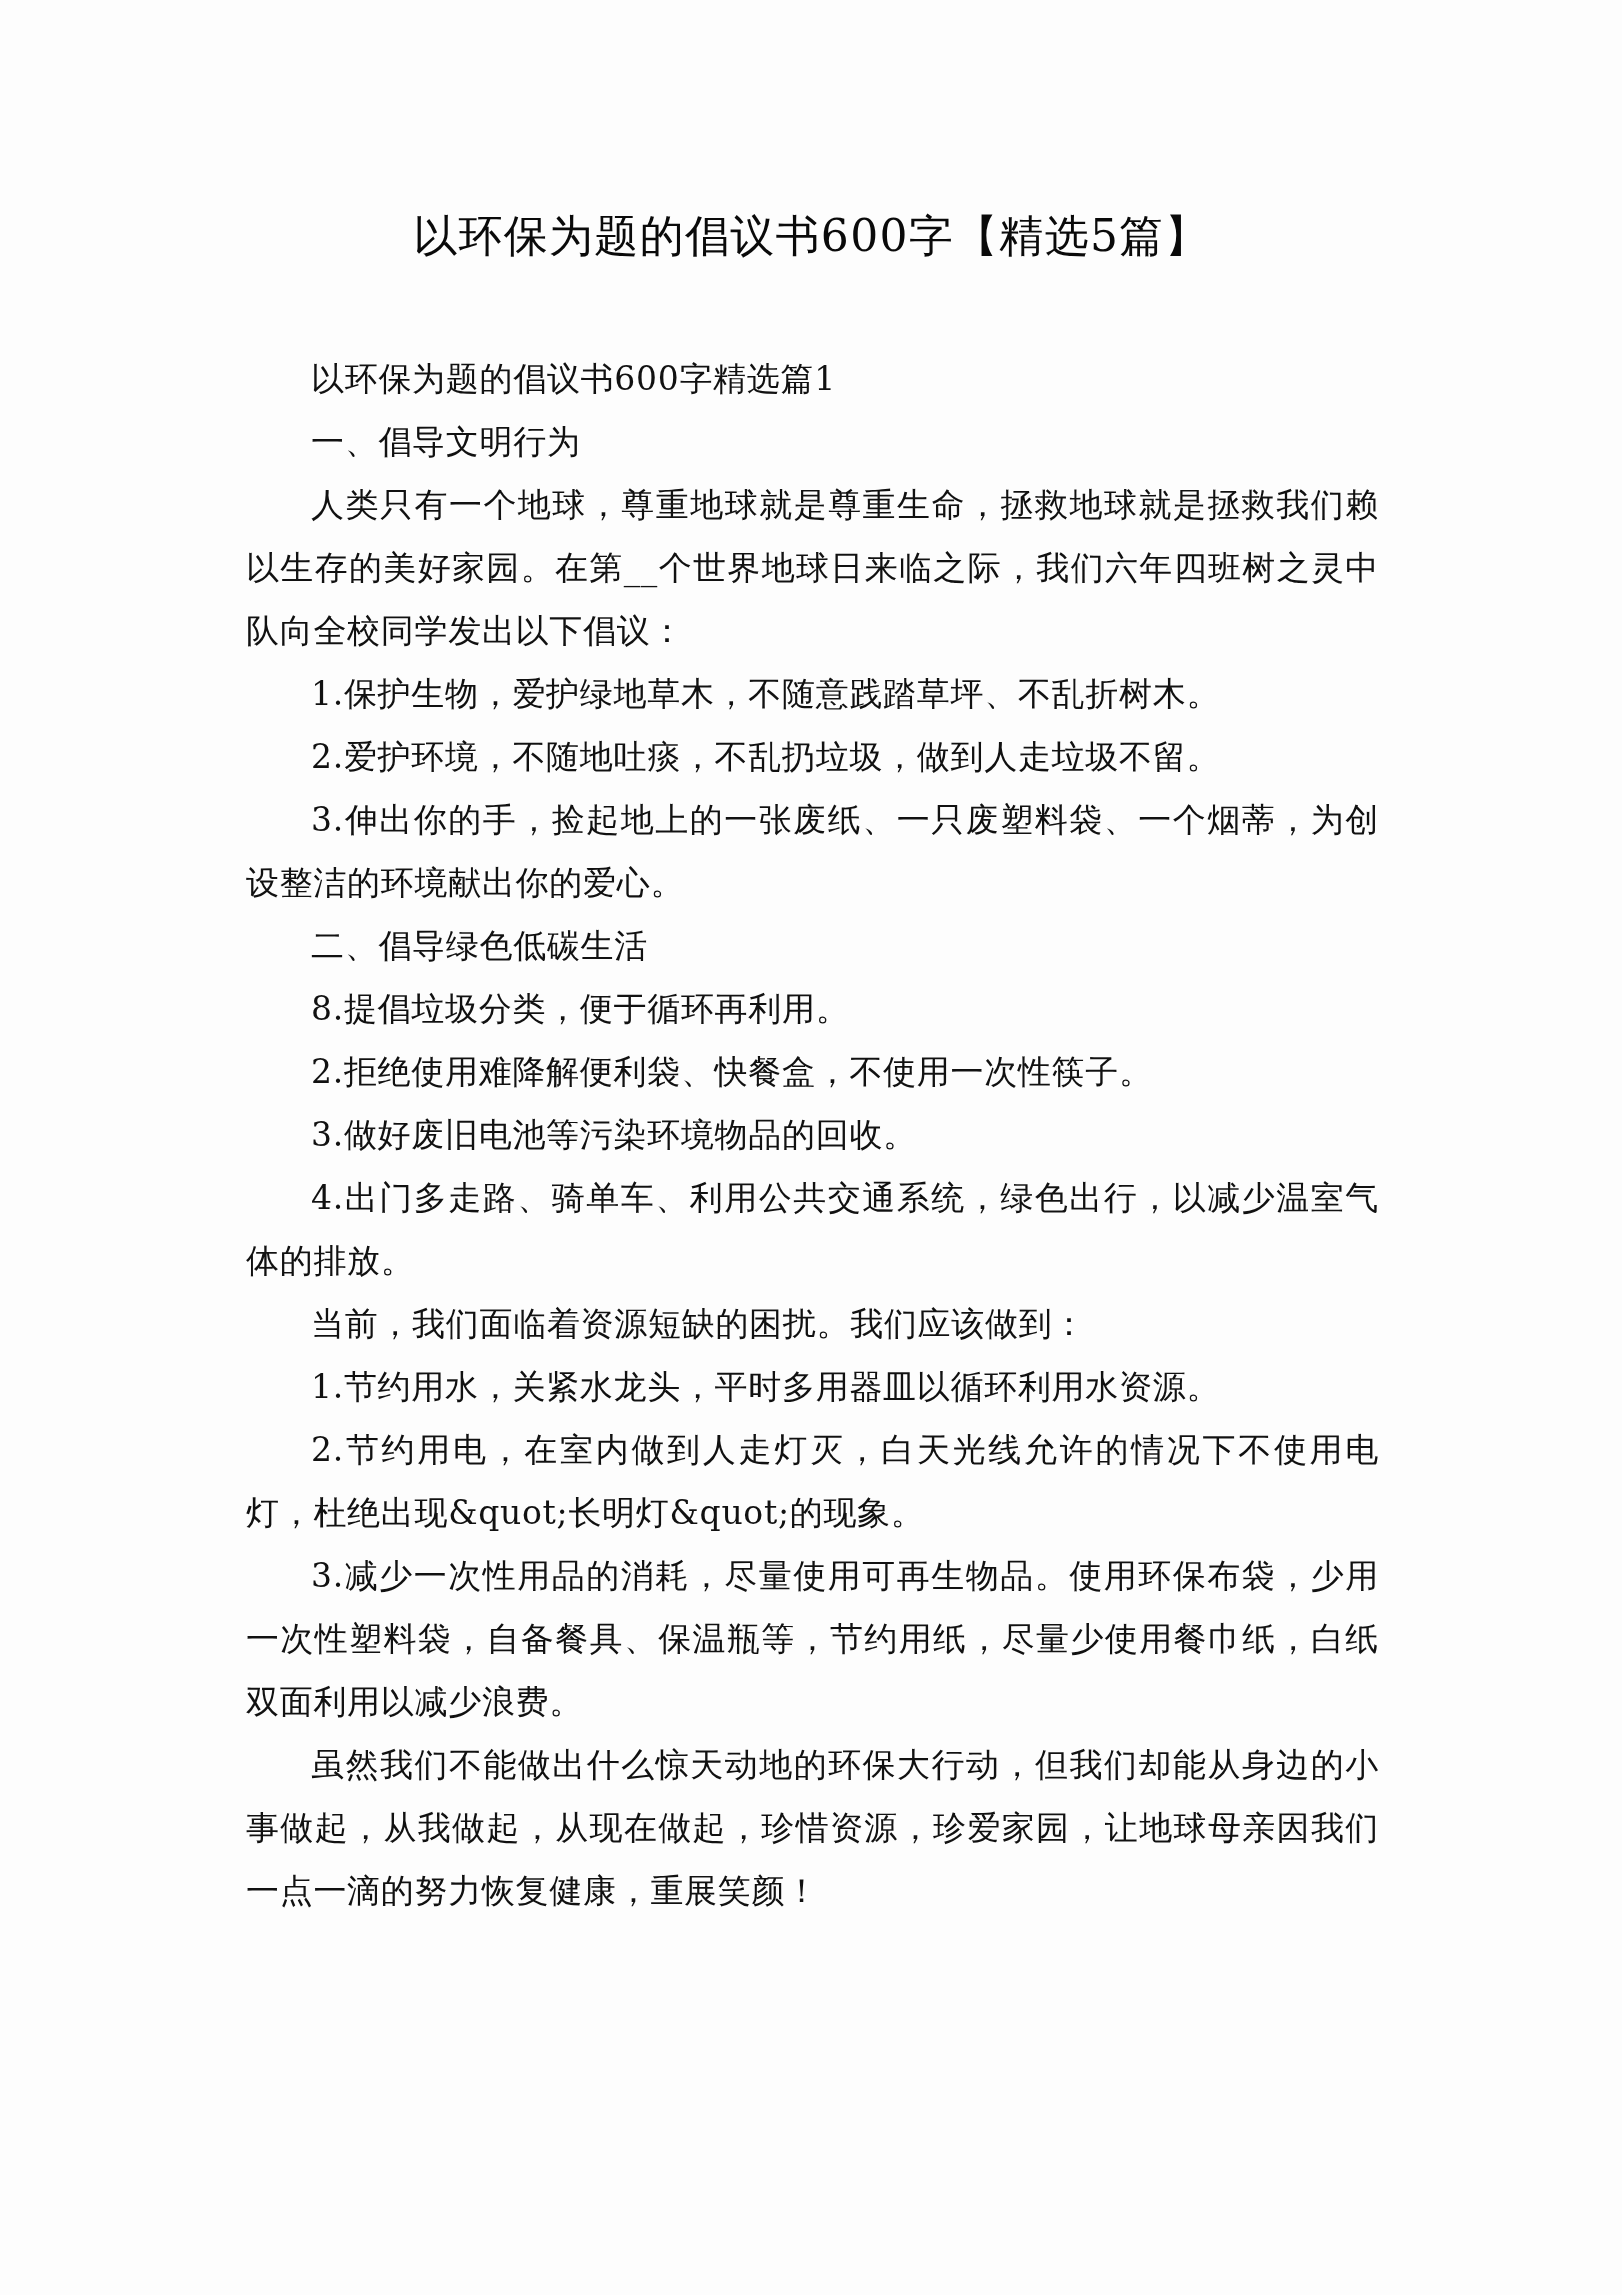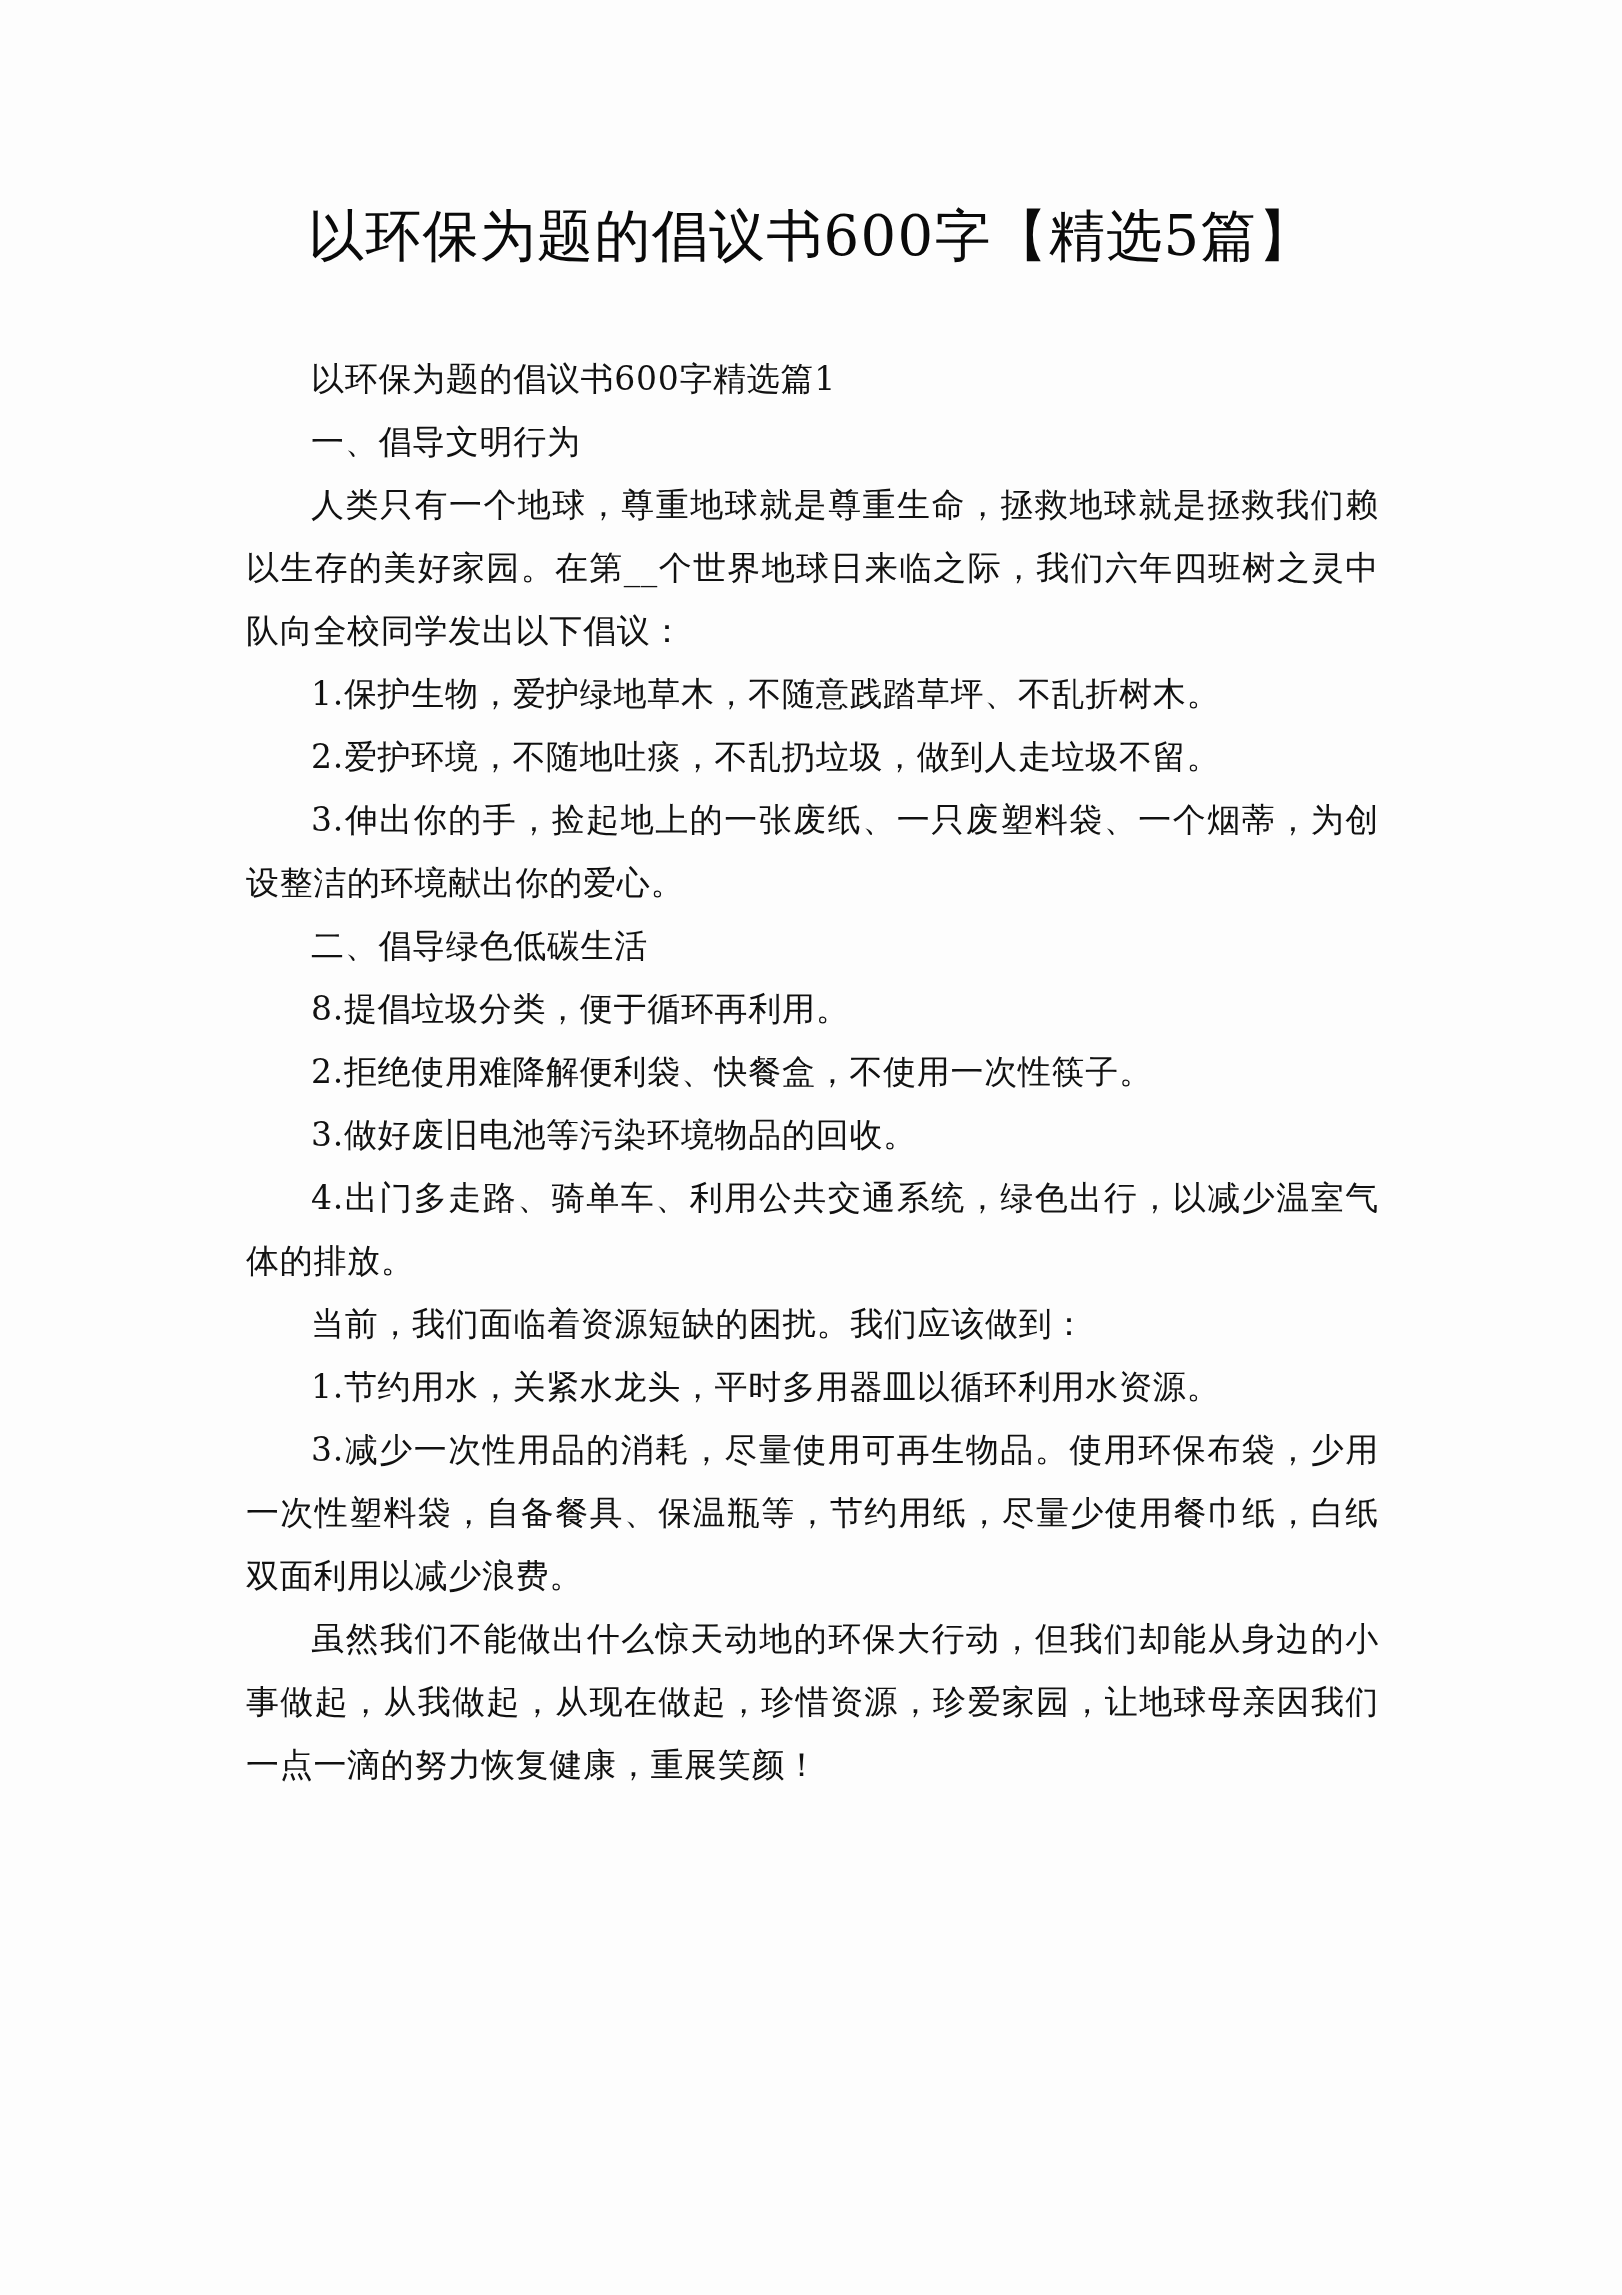"以环保为题的倡议书600字【精选5篇】" .doc-title { font-size: 56px -> 44px }
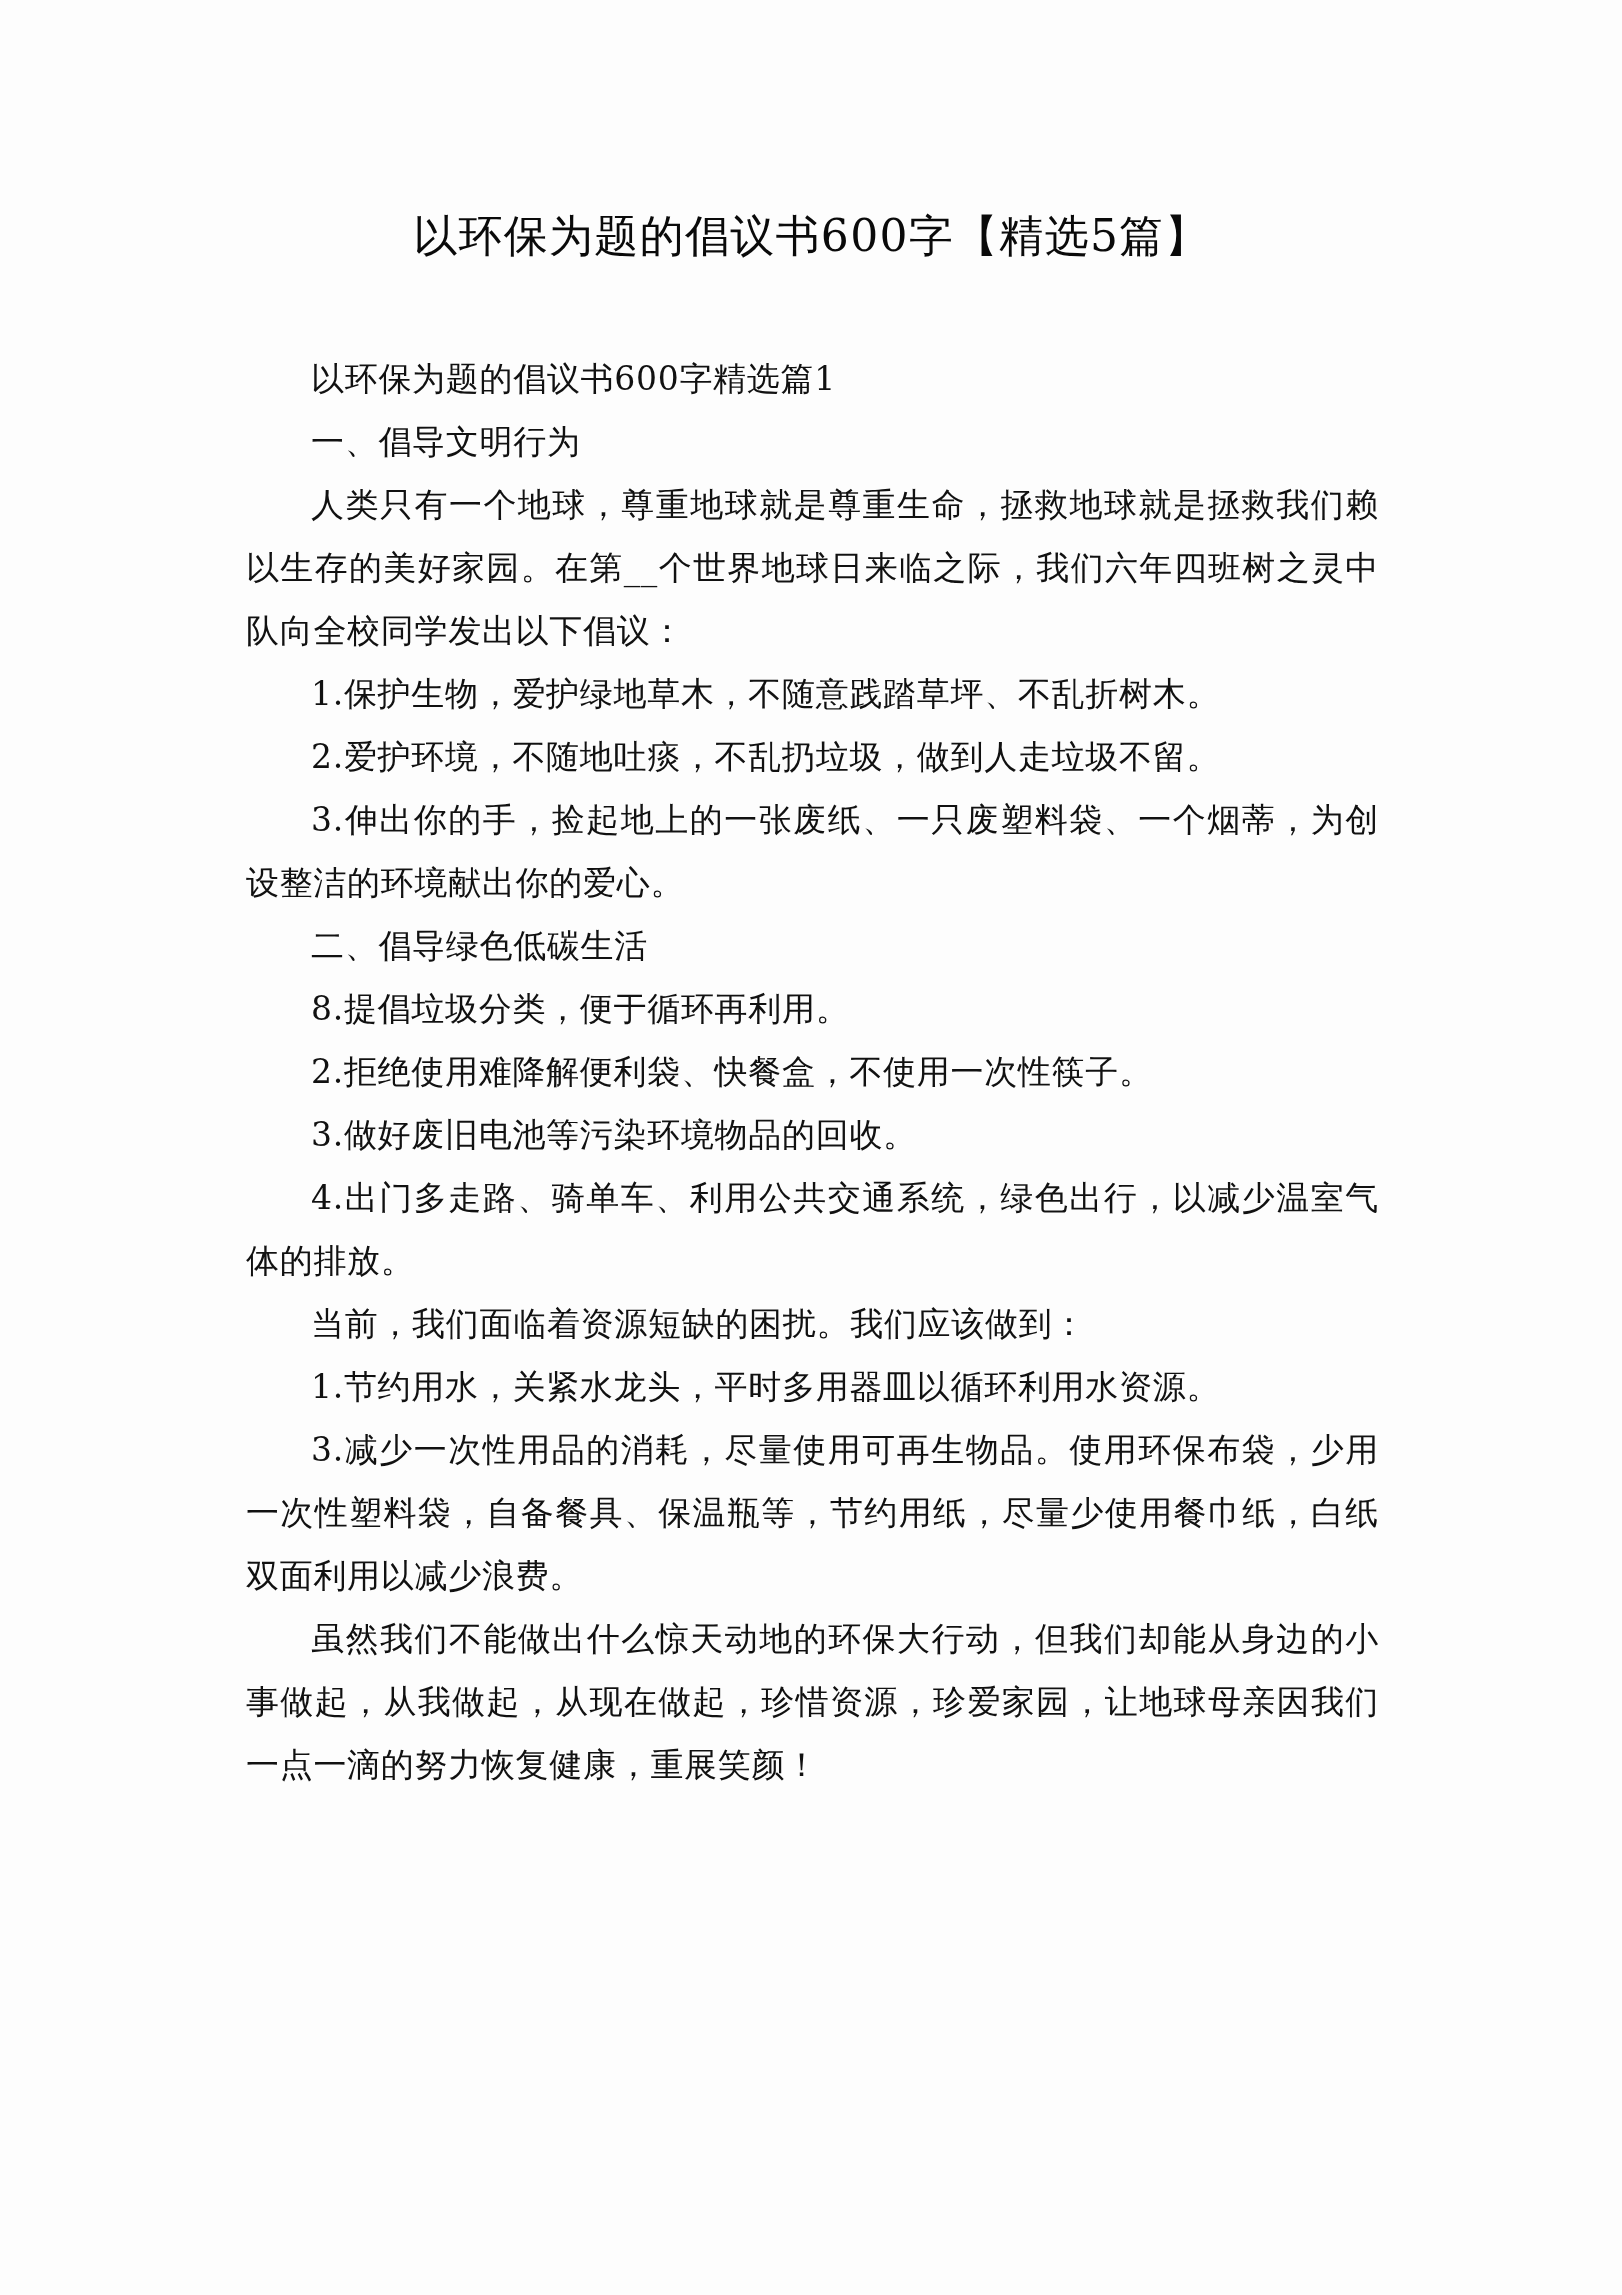"2.节约用电，在室内做到人走灯灭，白天光线允许的情况下不使用电灯，杜绝出现&qu" p.para { html: none -> <p>2.节约用电，在室内做到人走灯灭，白天光线允许的情况下不使用电灯，杜绝出现&amp;quot;长明灯&amp;quot;的现象。</p> }
